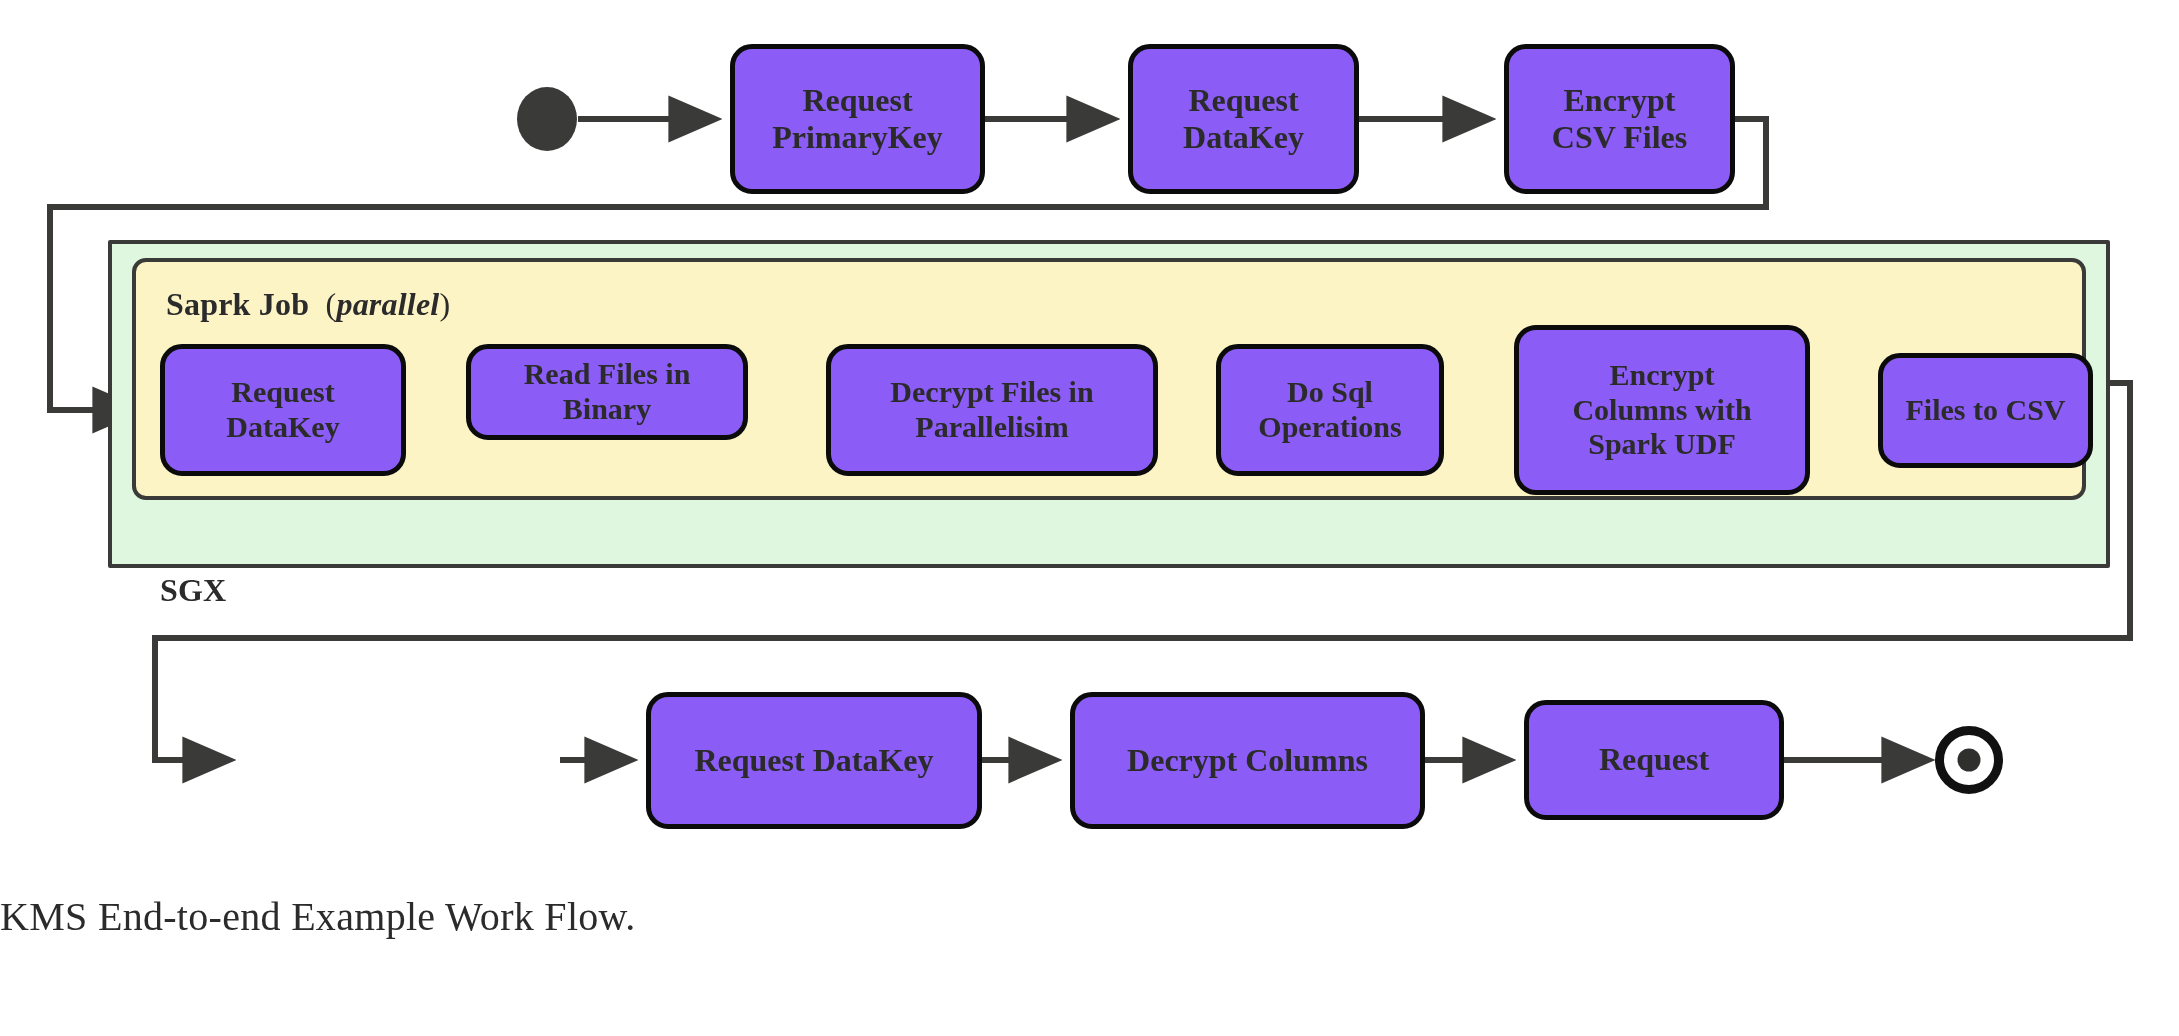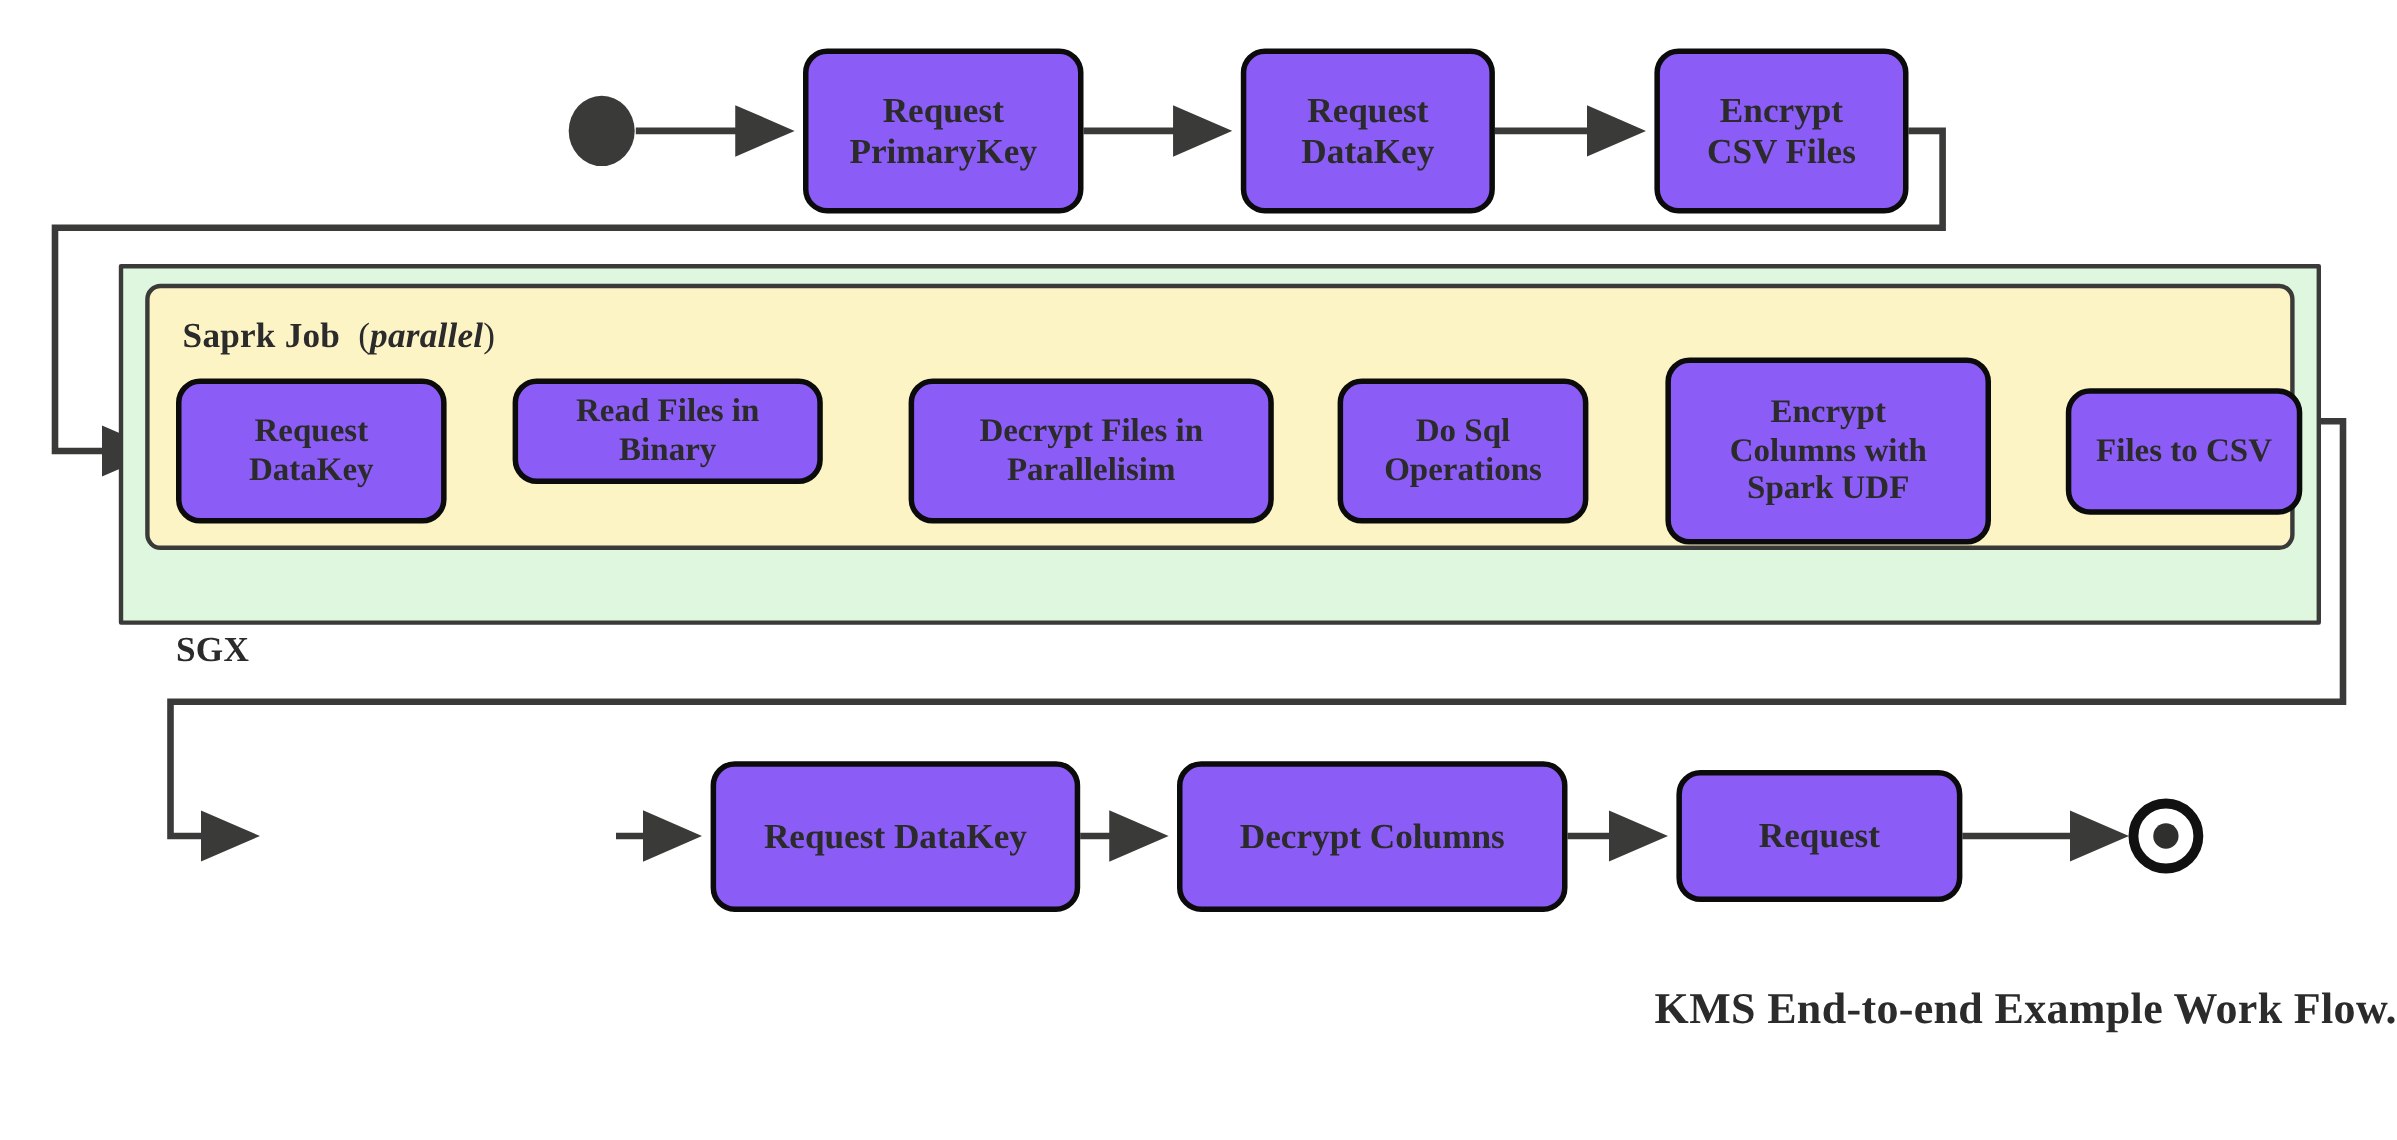"KMS End-to-end Example Work Flow." .caption { font-weight: bold -> normal; text-align: right -> left }
